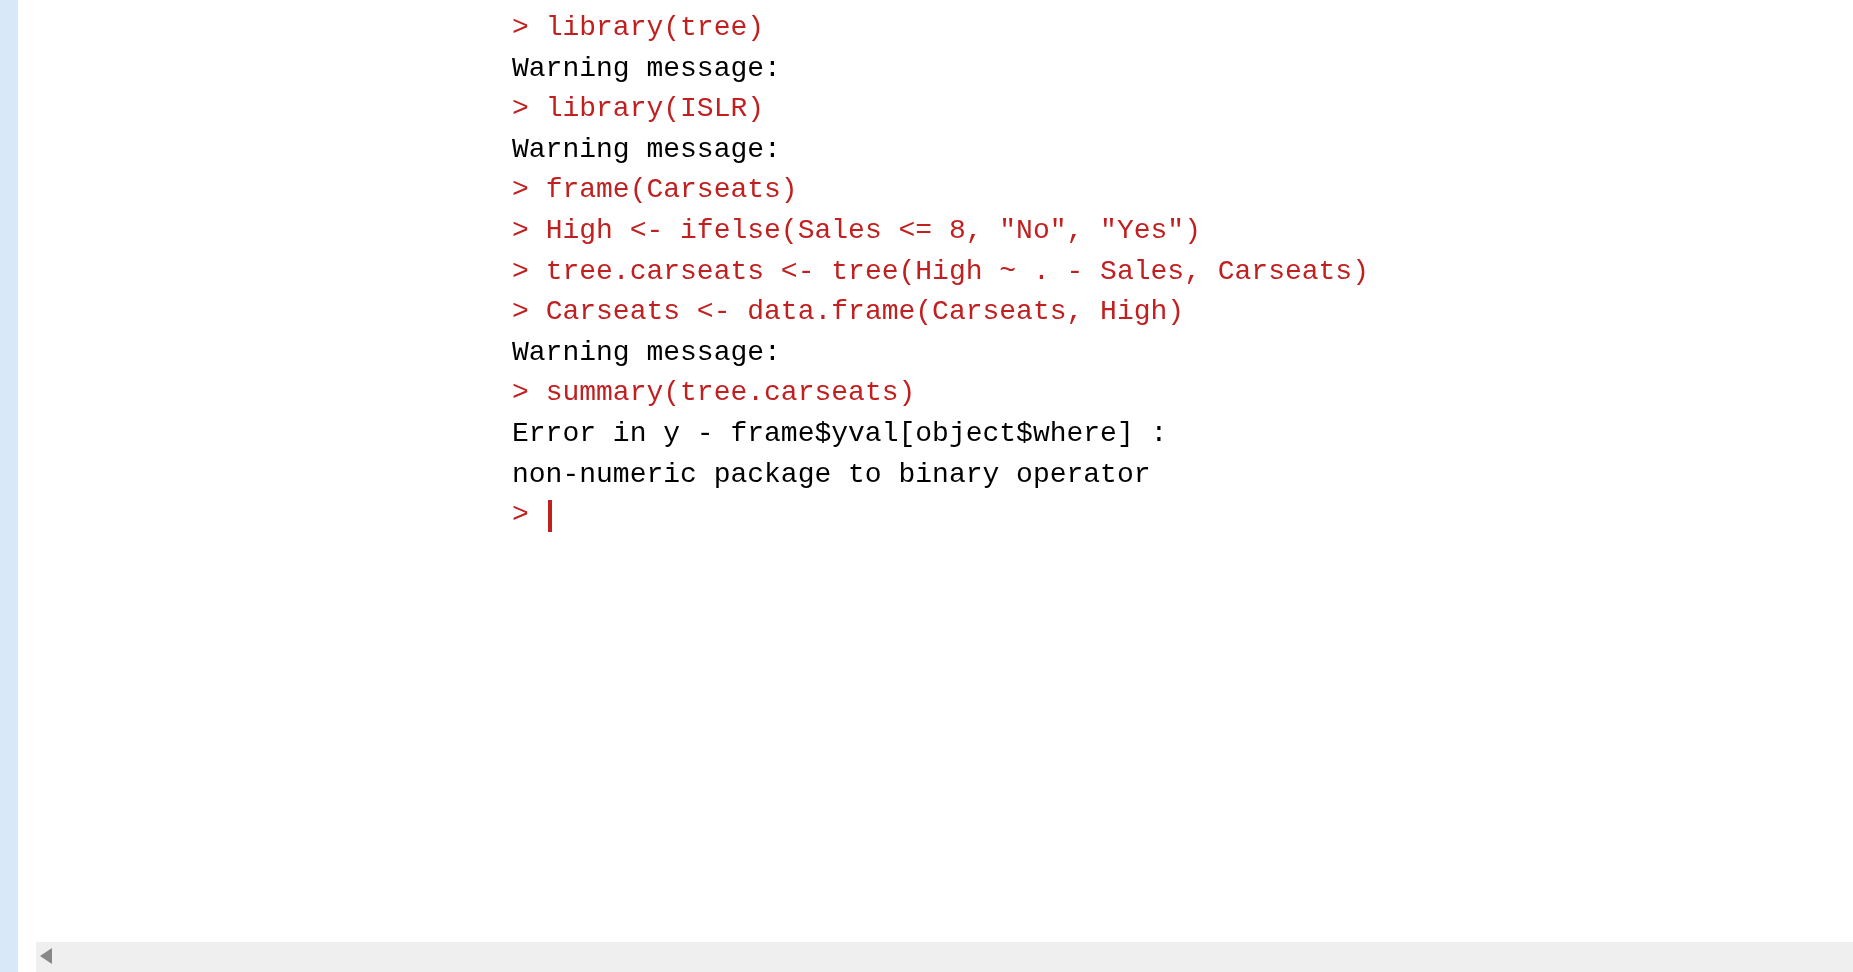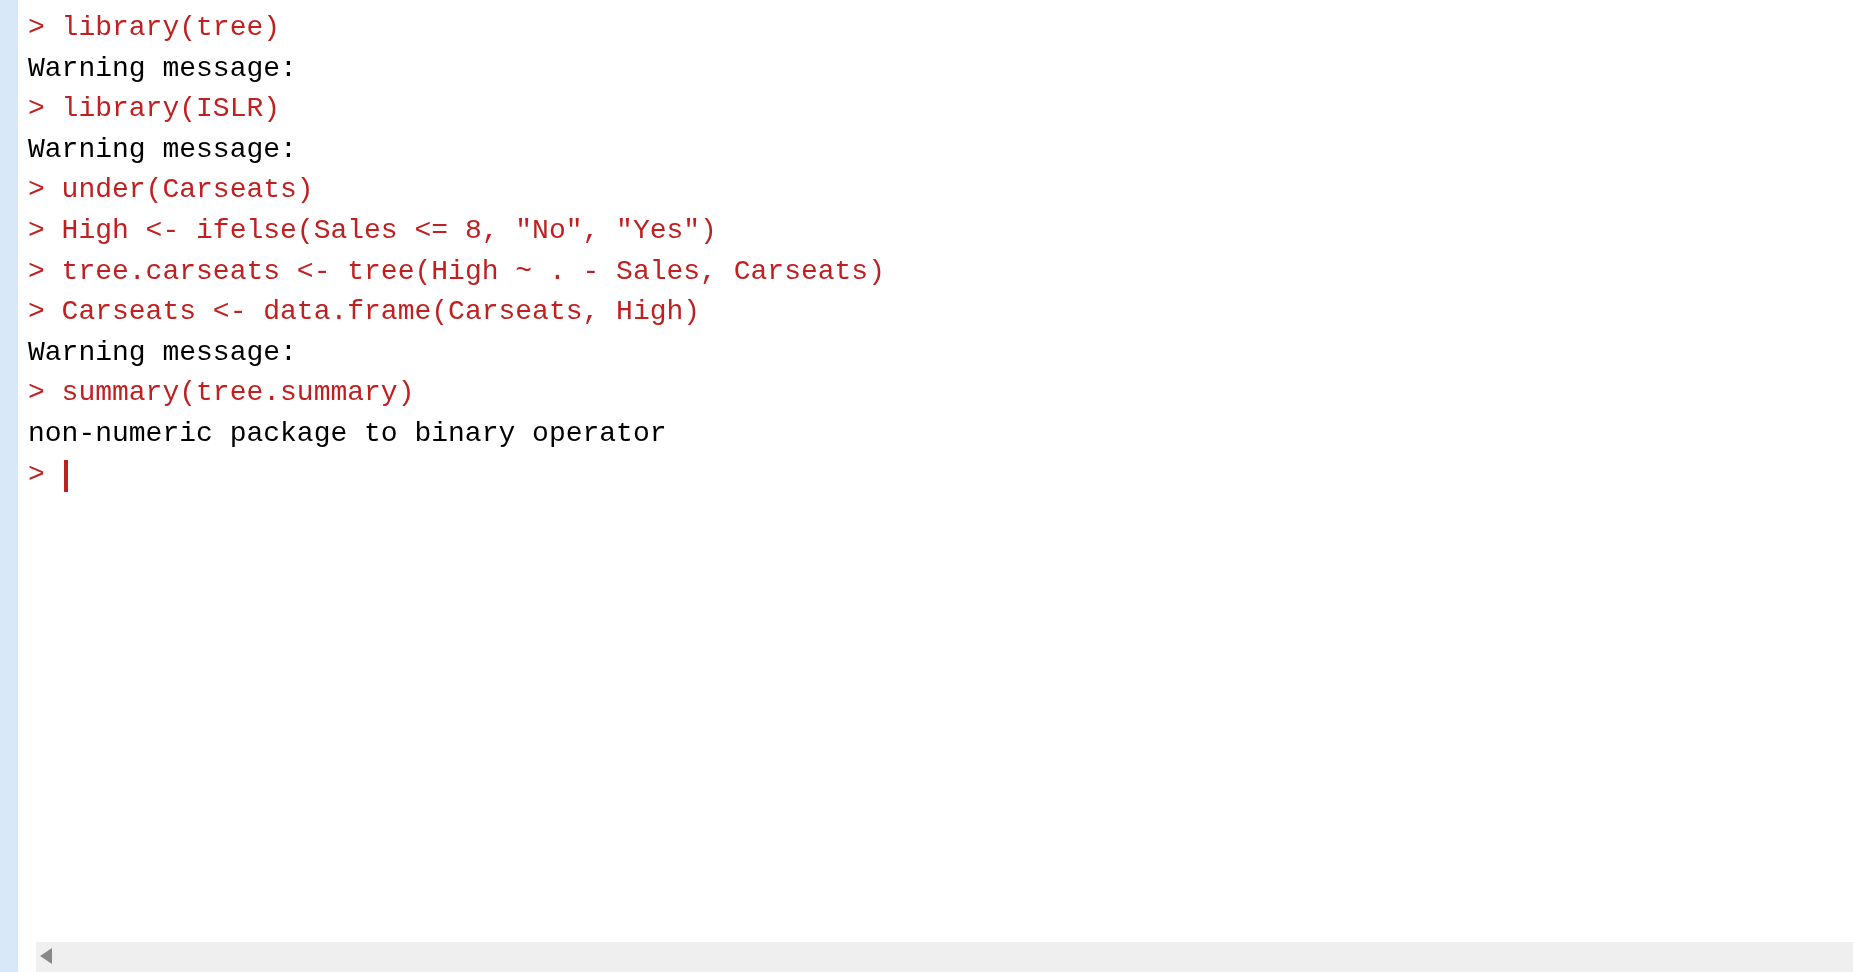"> library(tree)" .console-wrapper { align-items: none -> center }
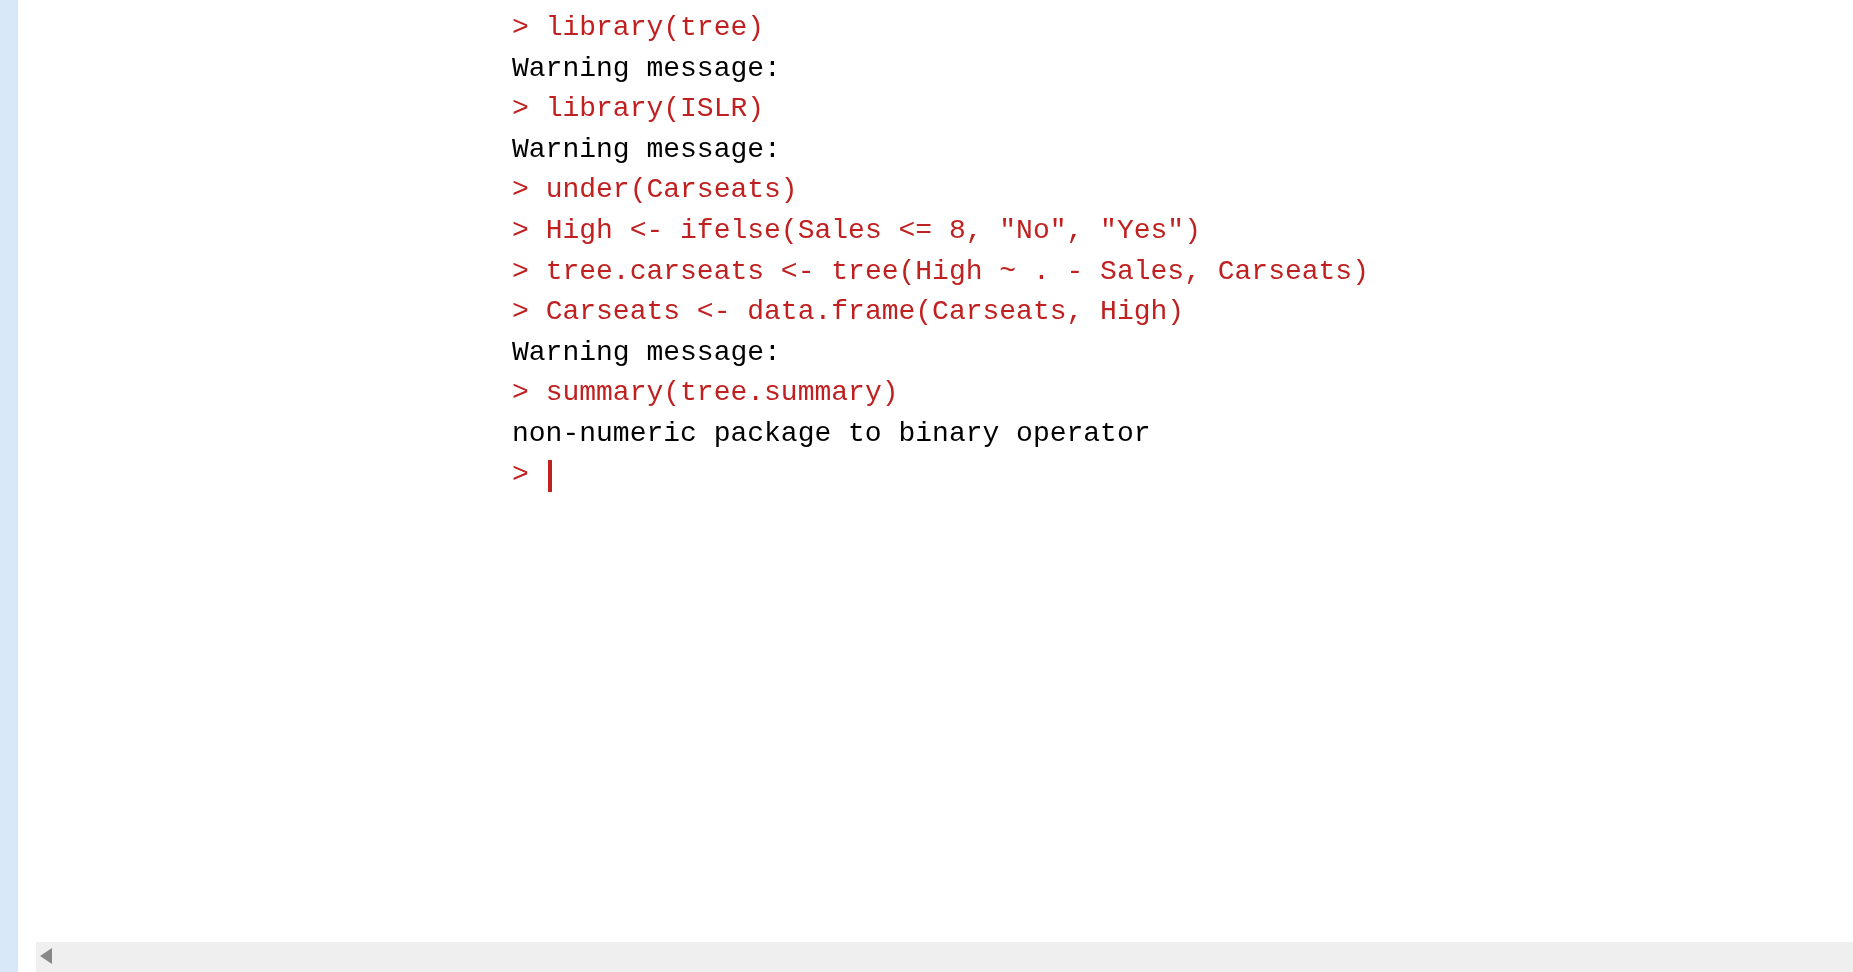"under(Carseats)" span.input-cmd { text: under -> frame }
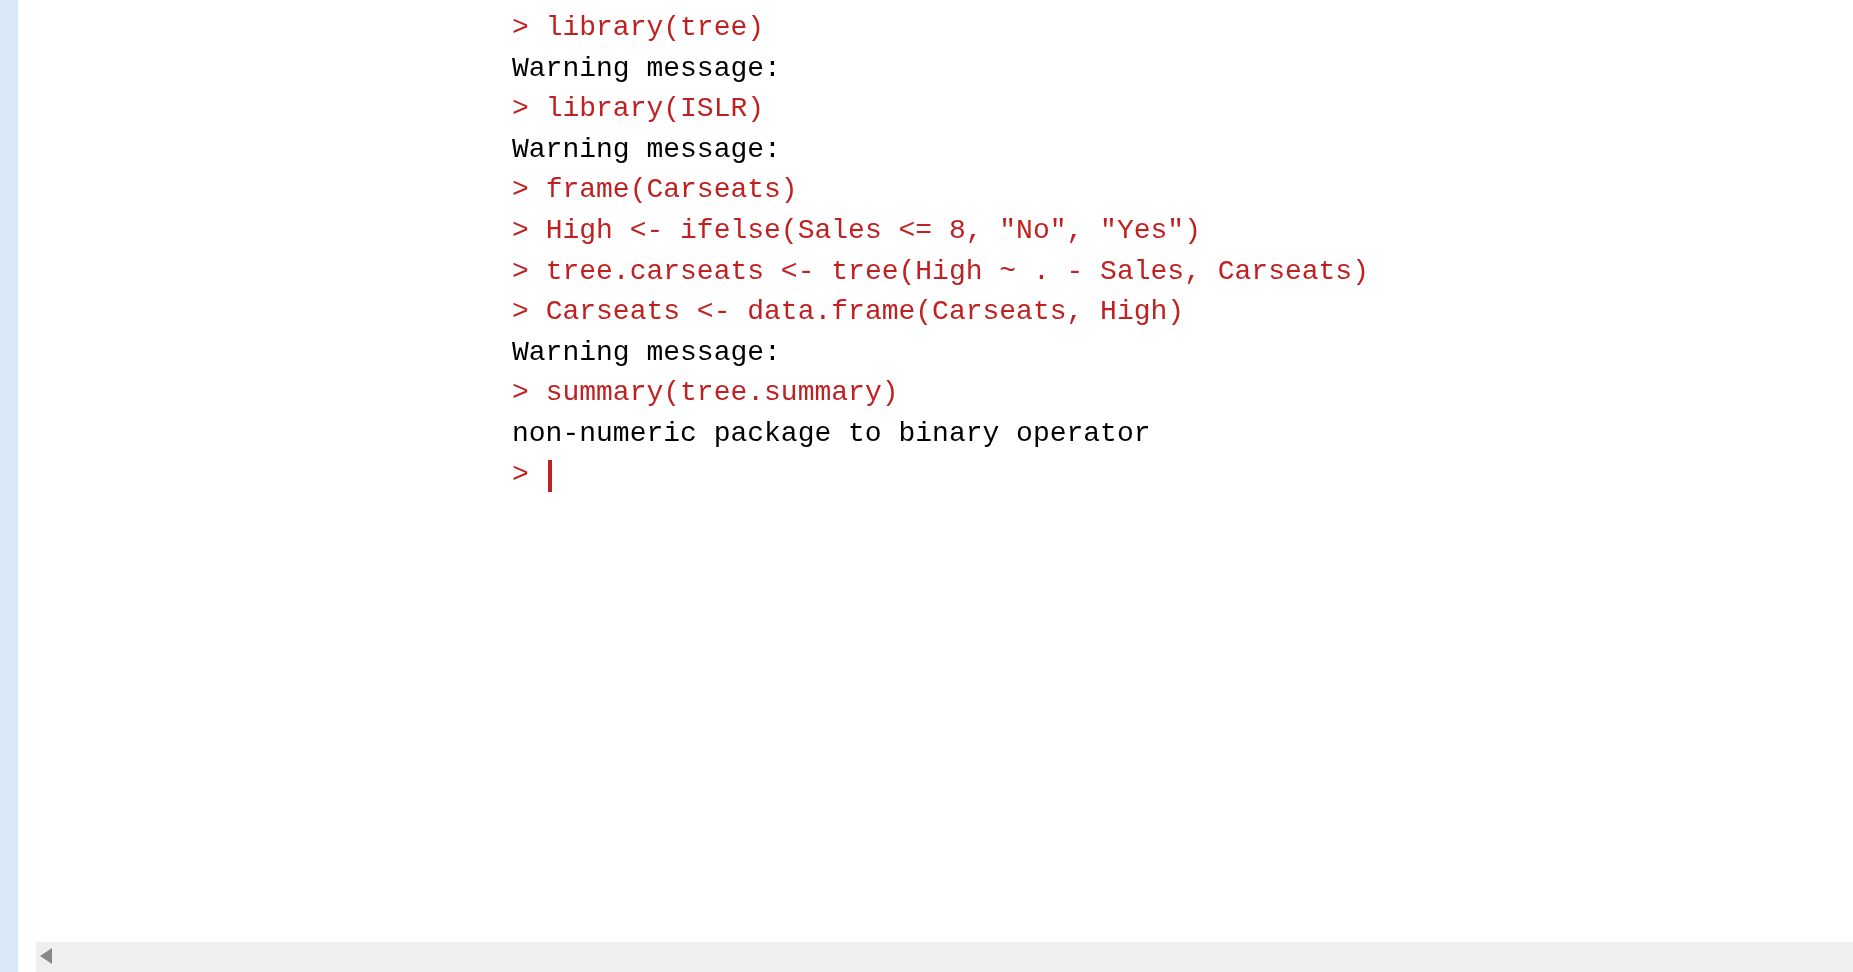"summary(tree.summary)" span.input-cmd { text: tree.summary -> tree.carseats }
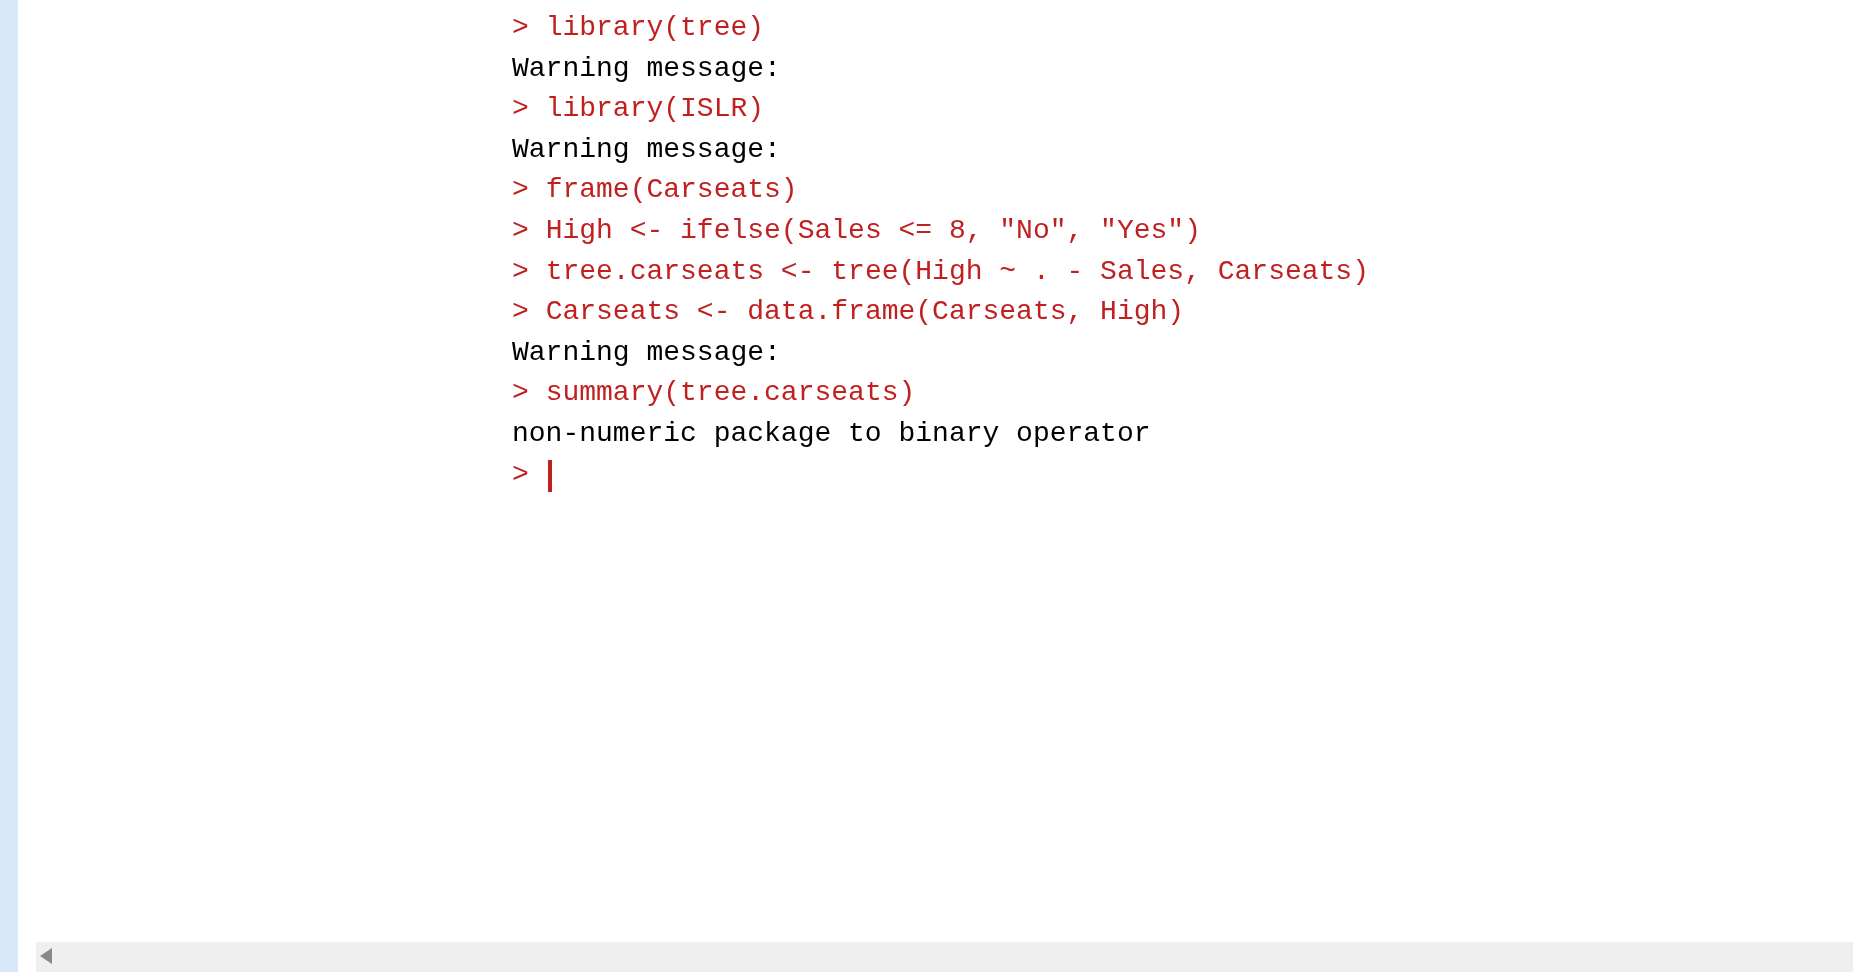"Error in y - frame$yval[object$where]" span.line { html: none -> <span>Error in y - frame$yval[object$where] : </span> }
